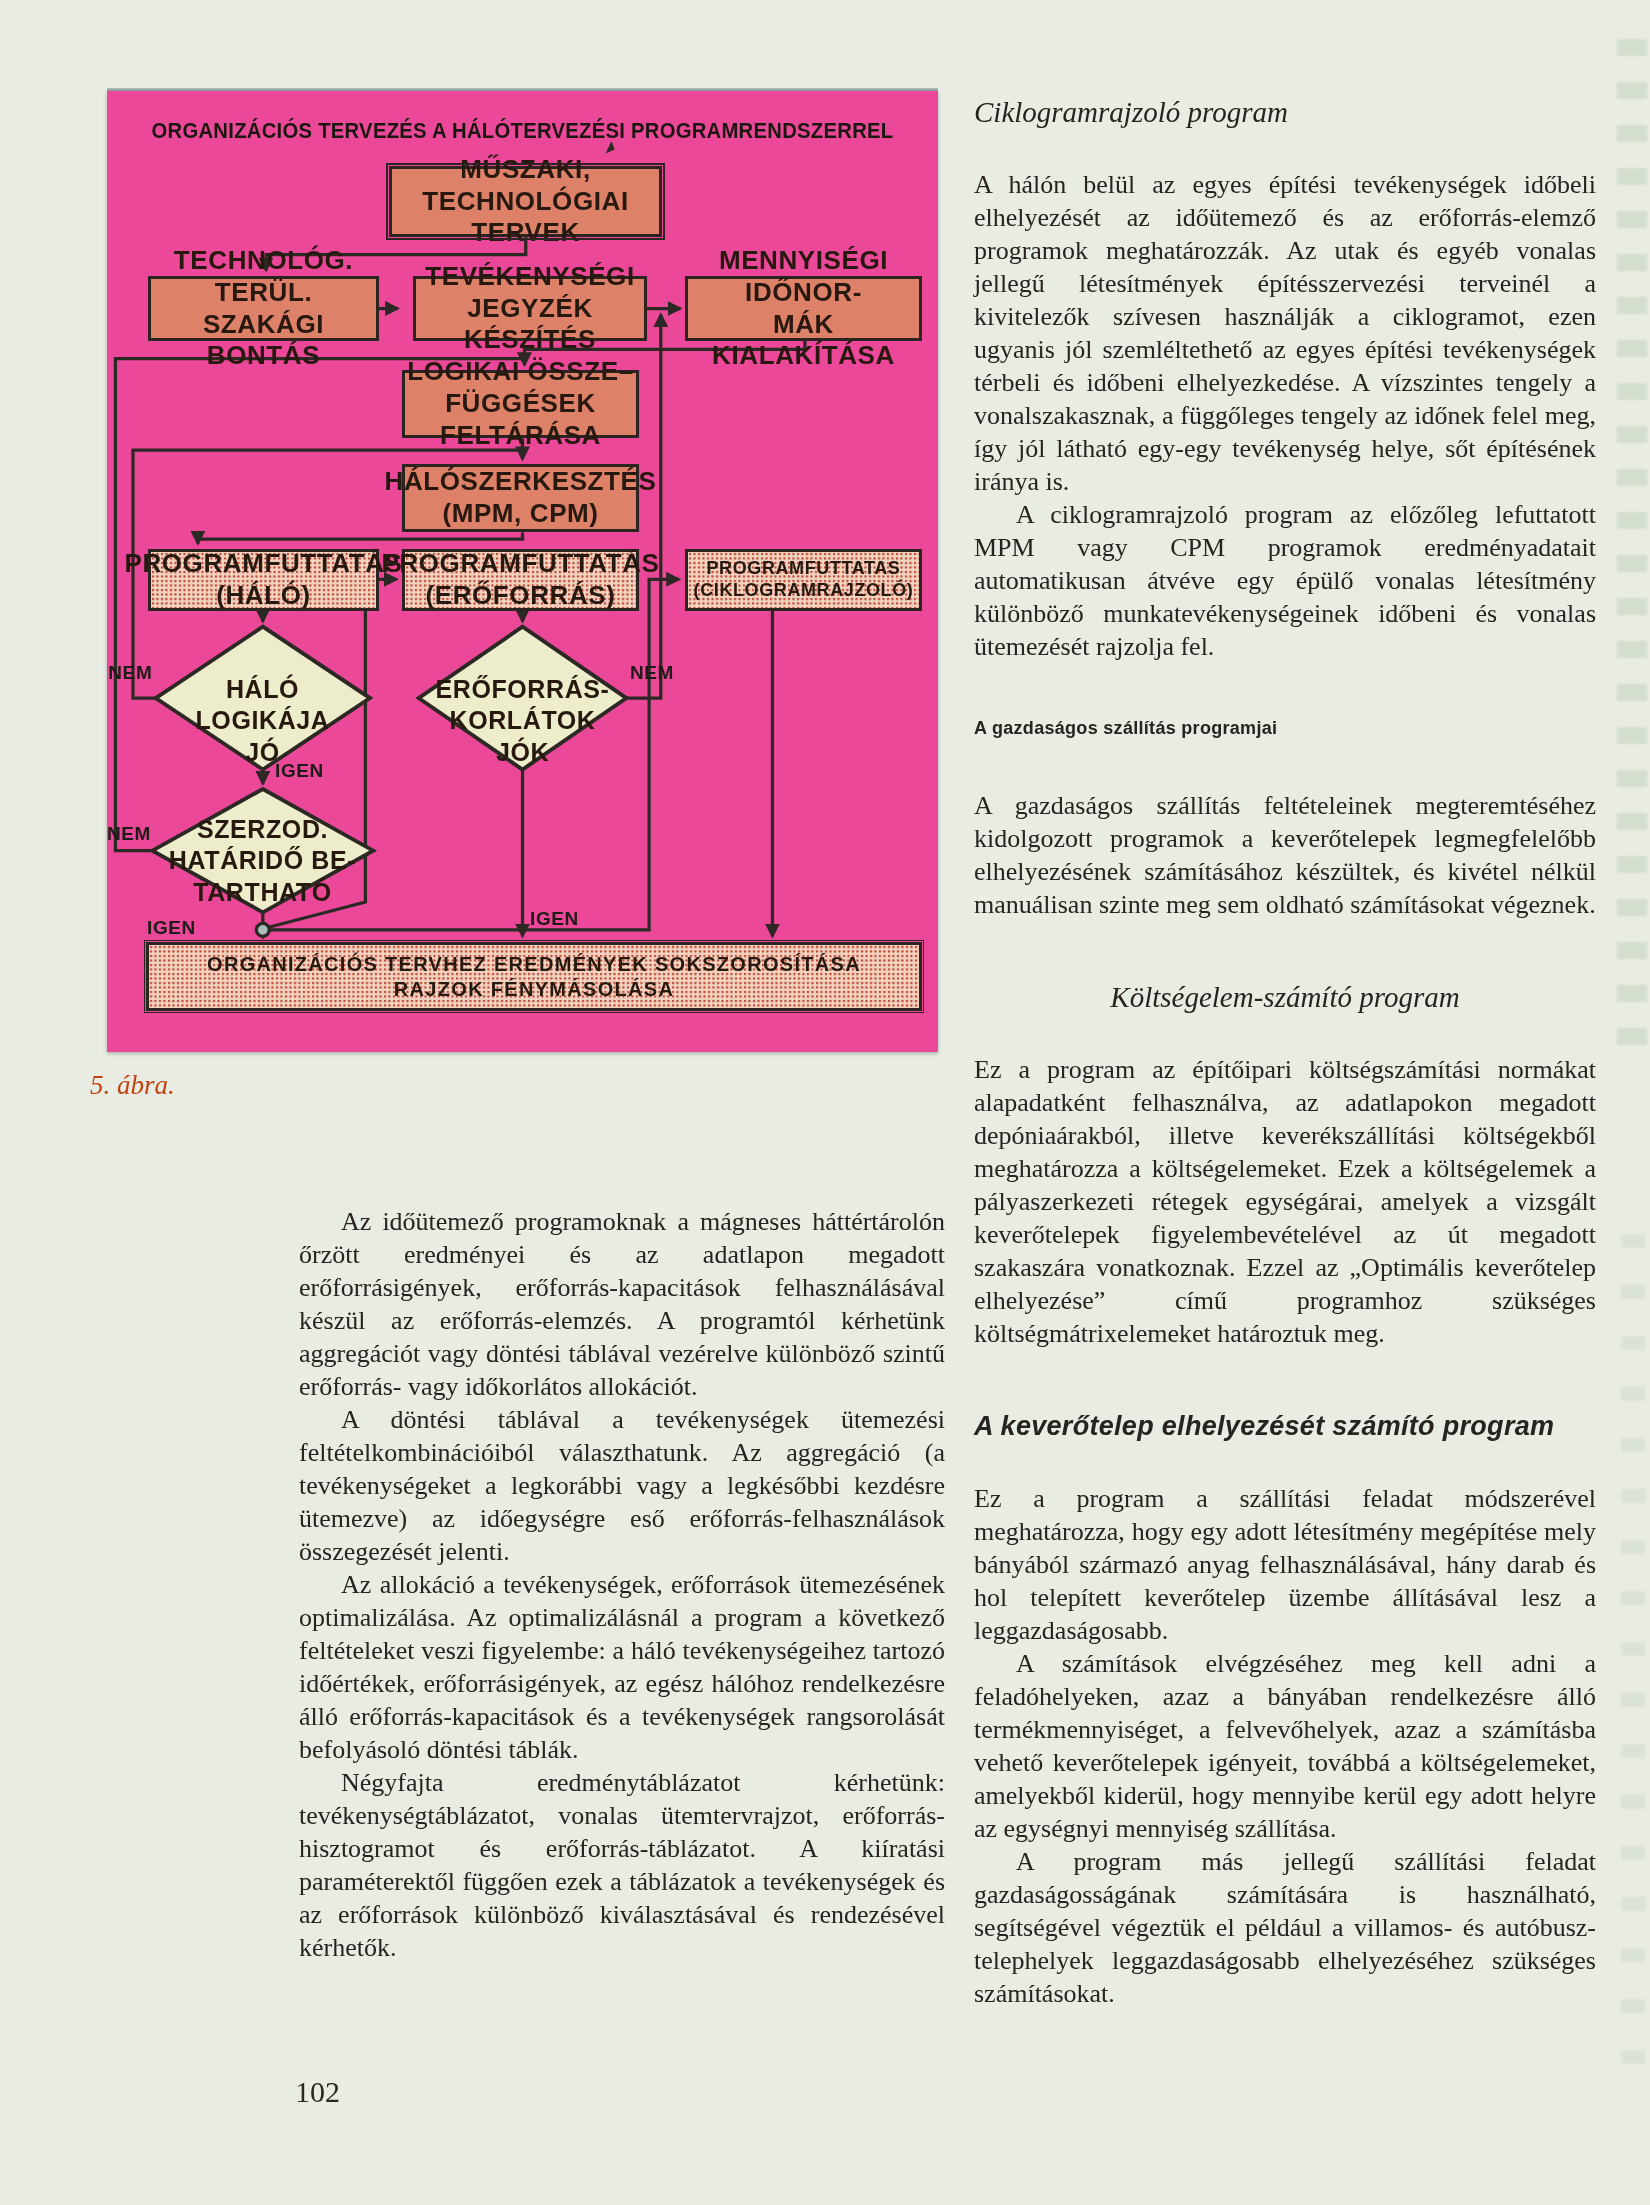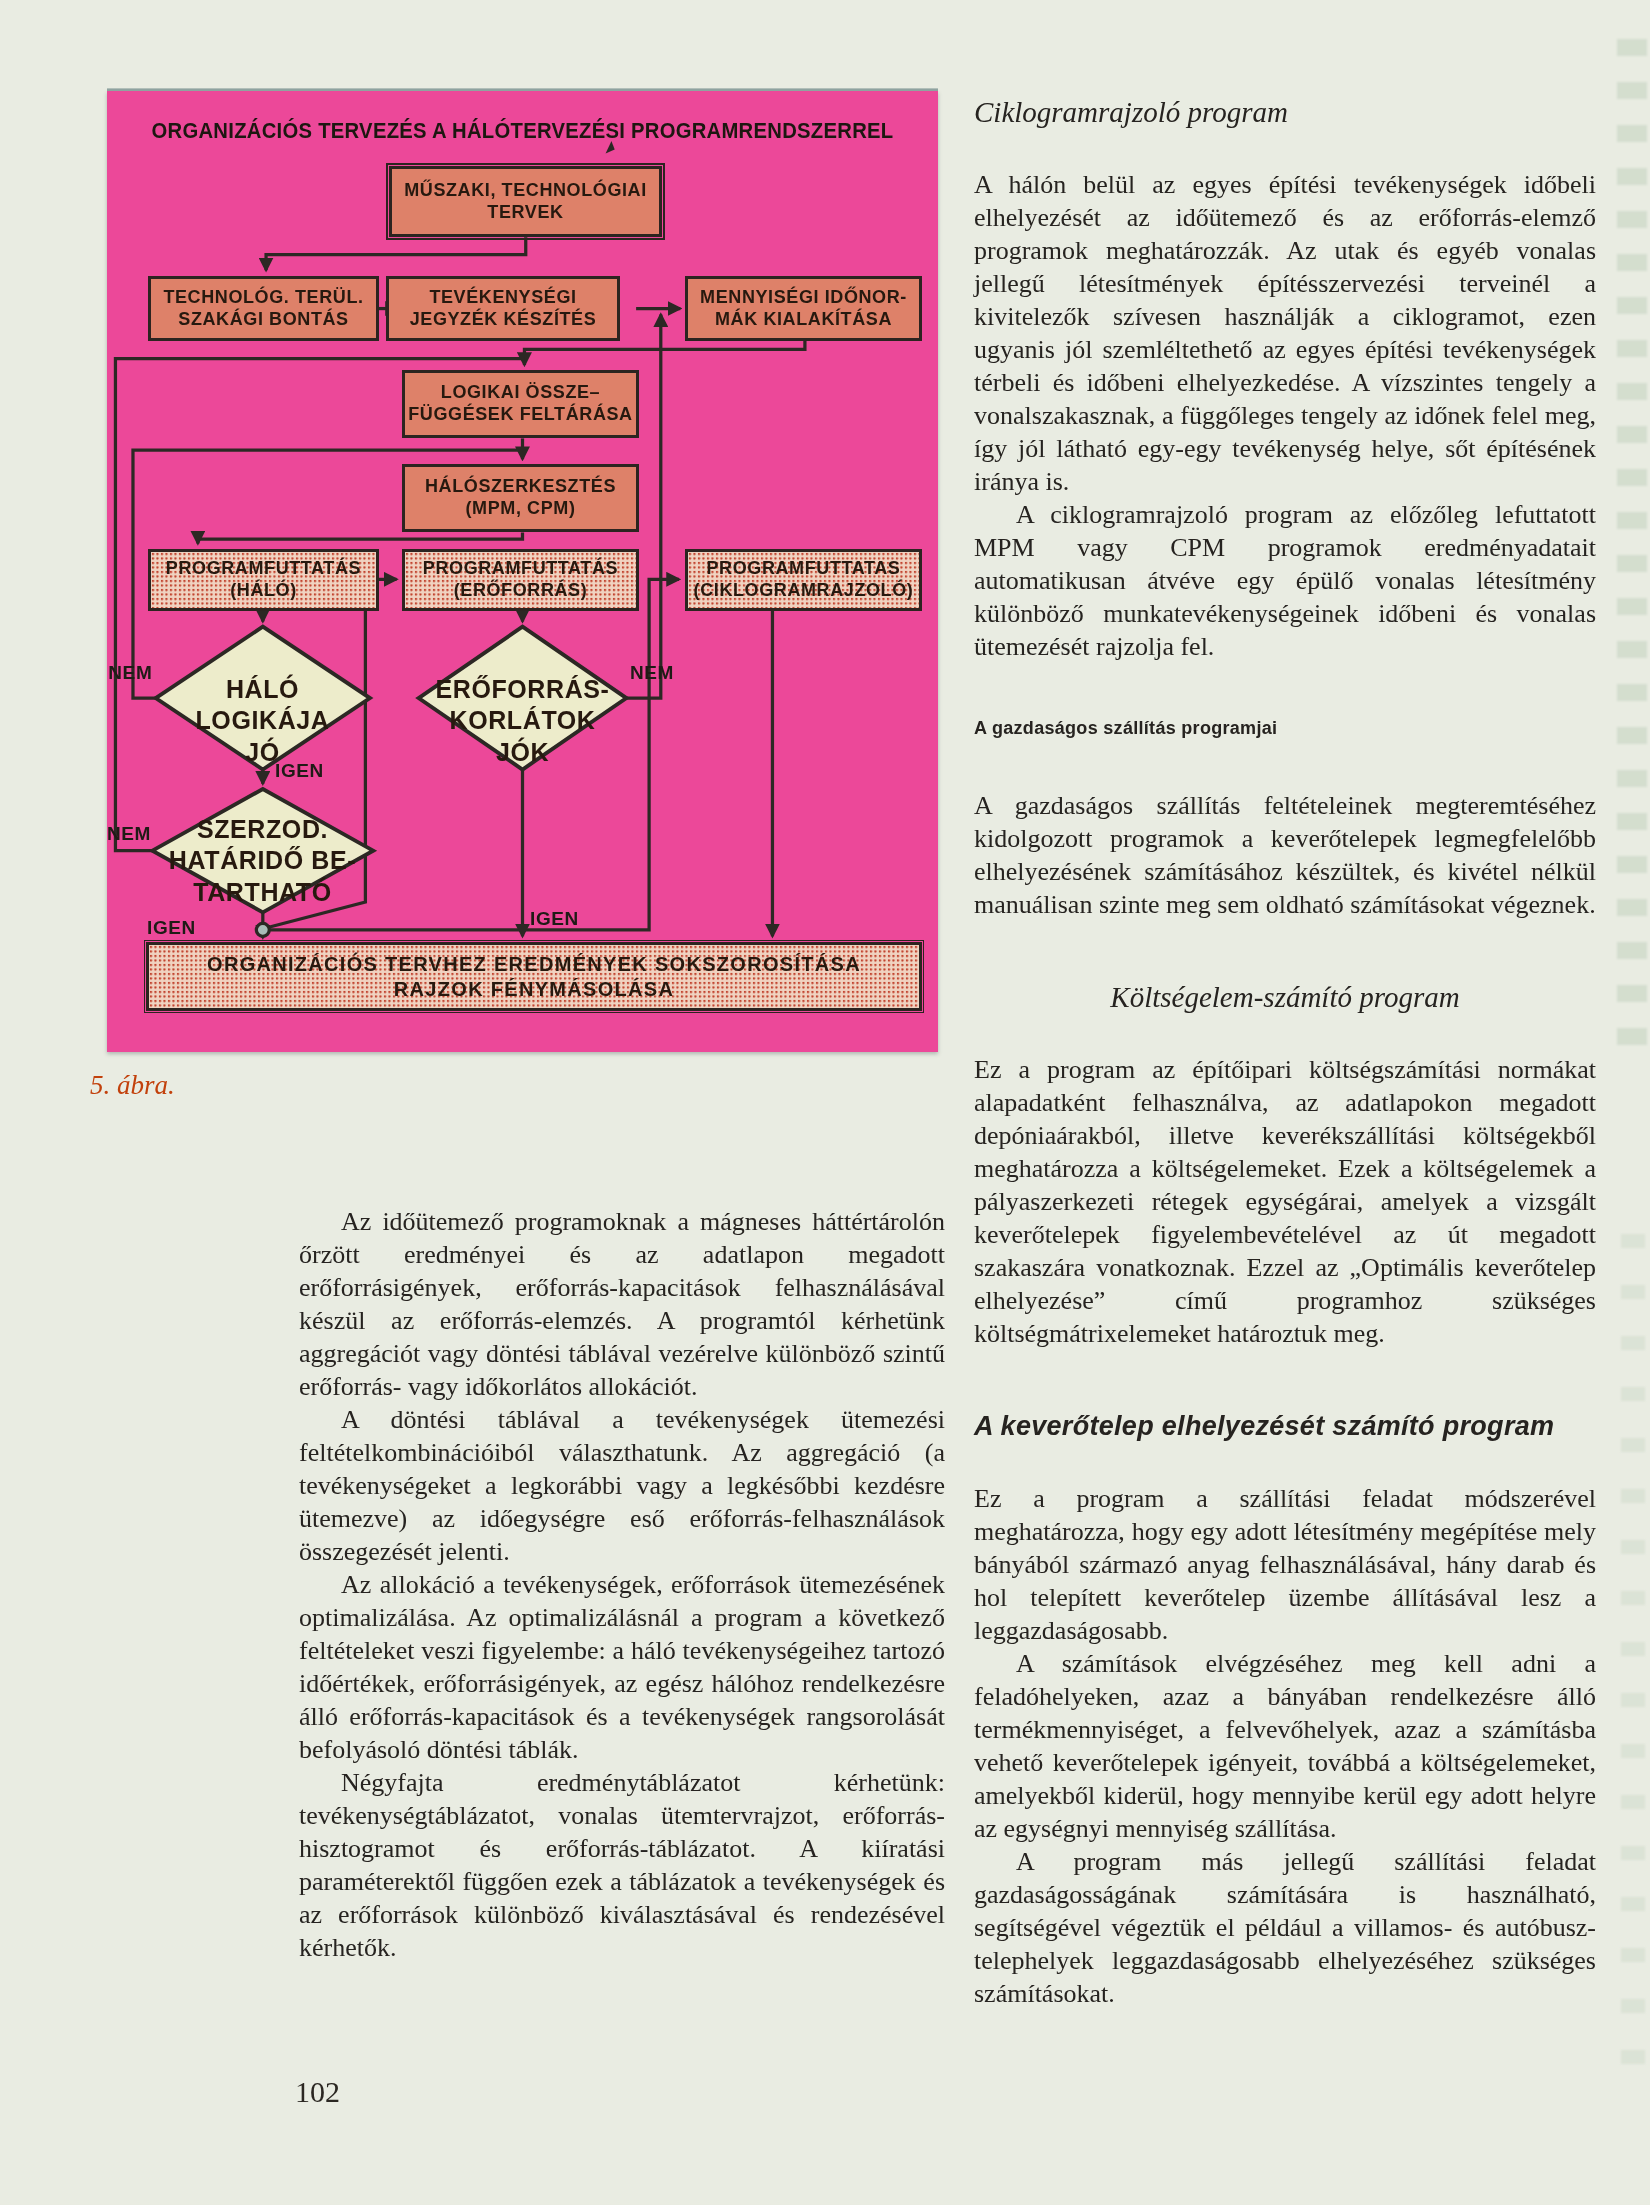"MŰSZAKI, TECHNOLÓGIAI" .fbox { font-size: 18px -> 26px }
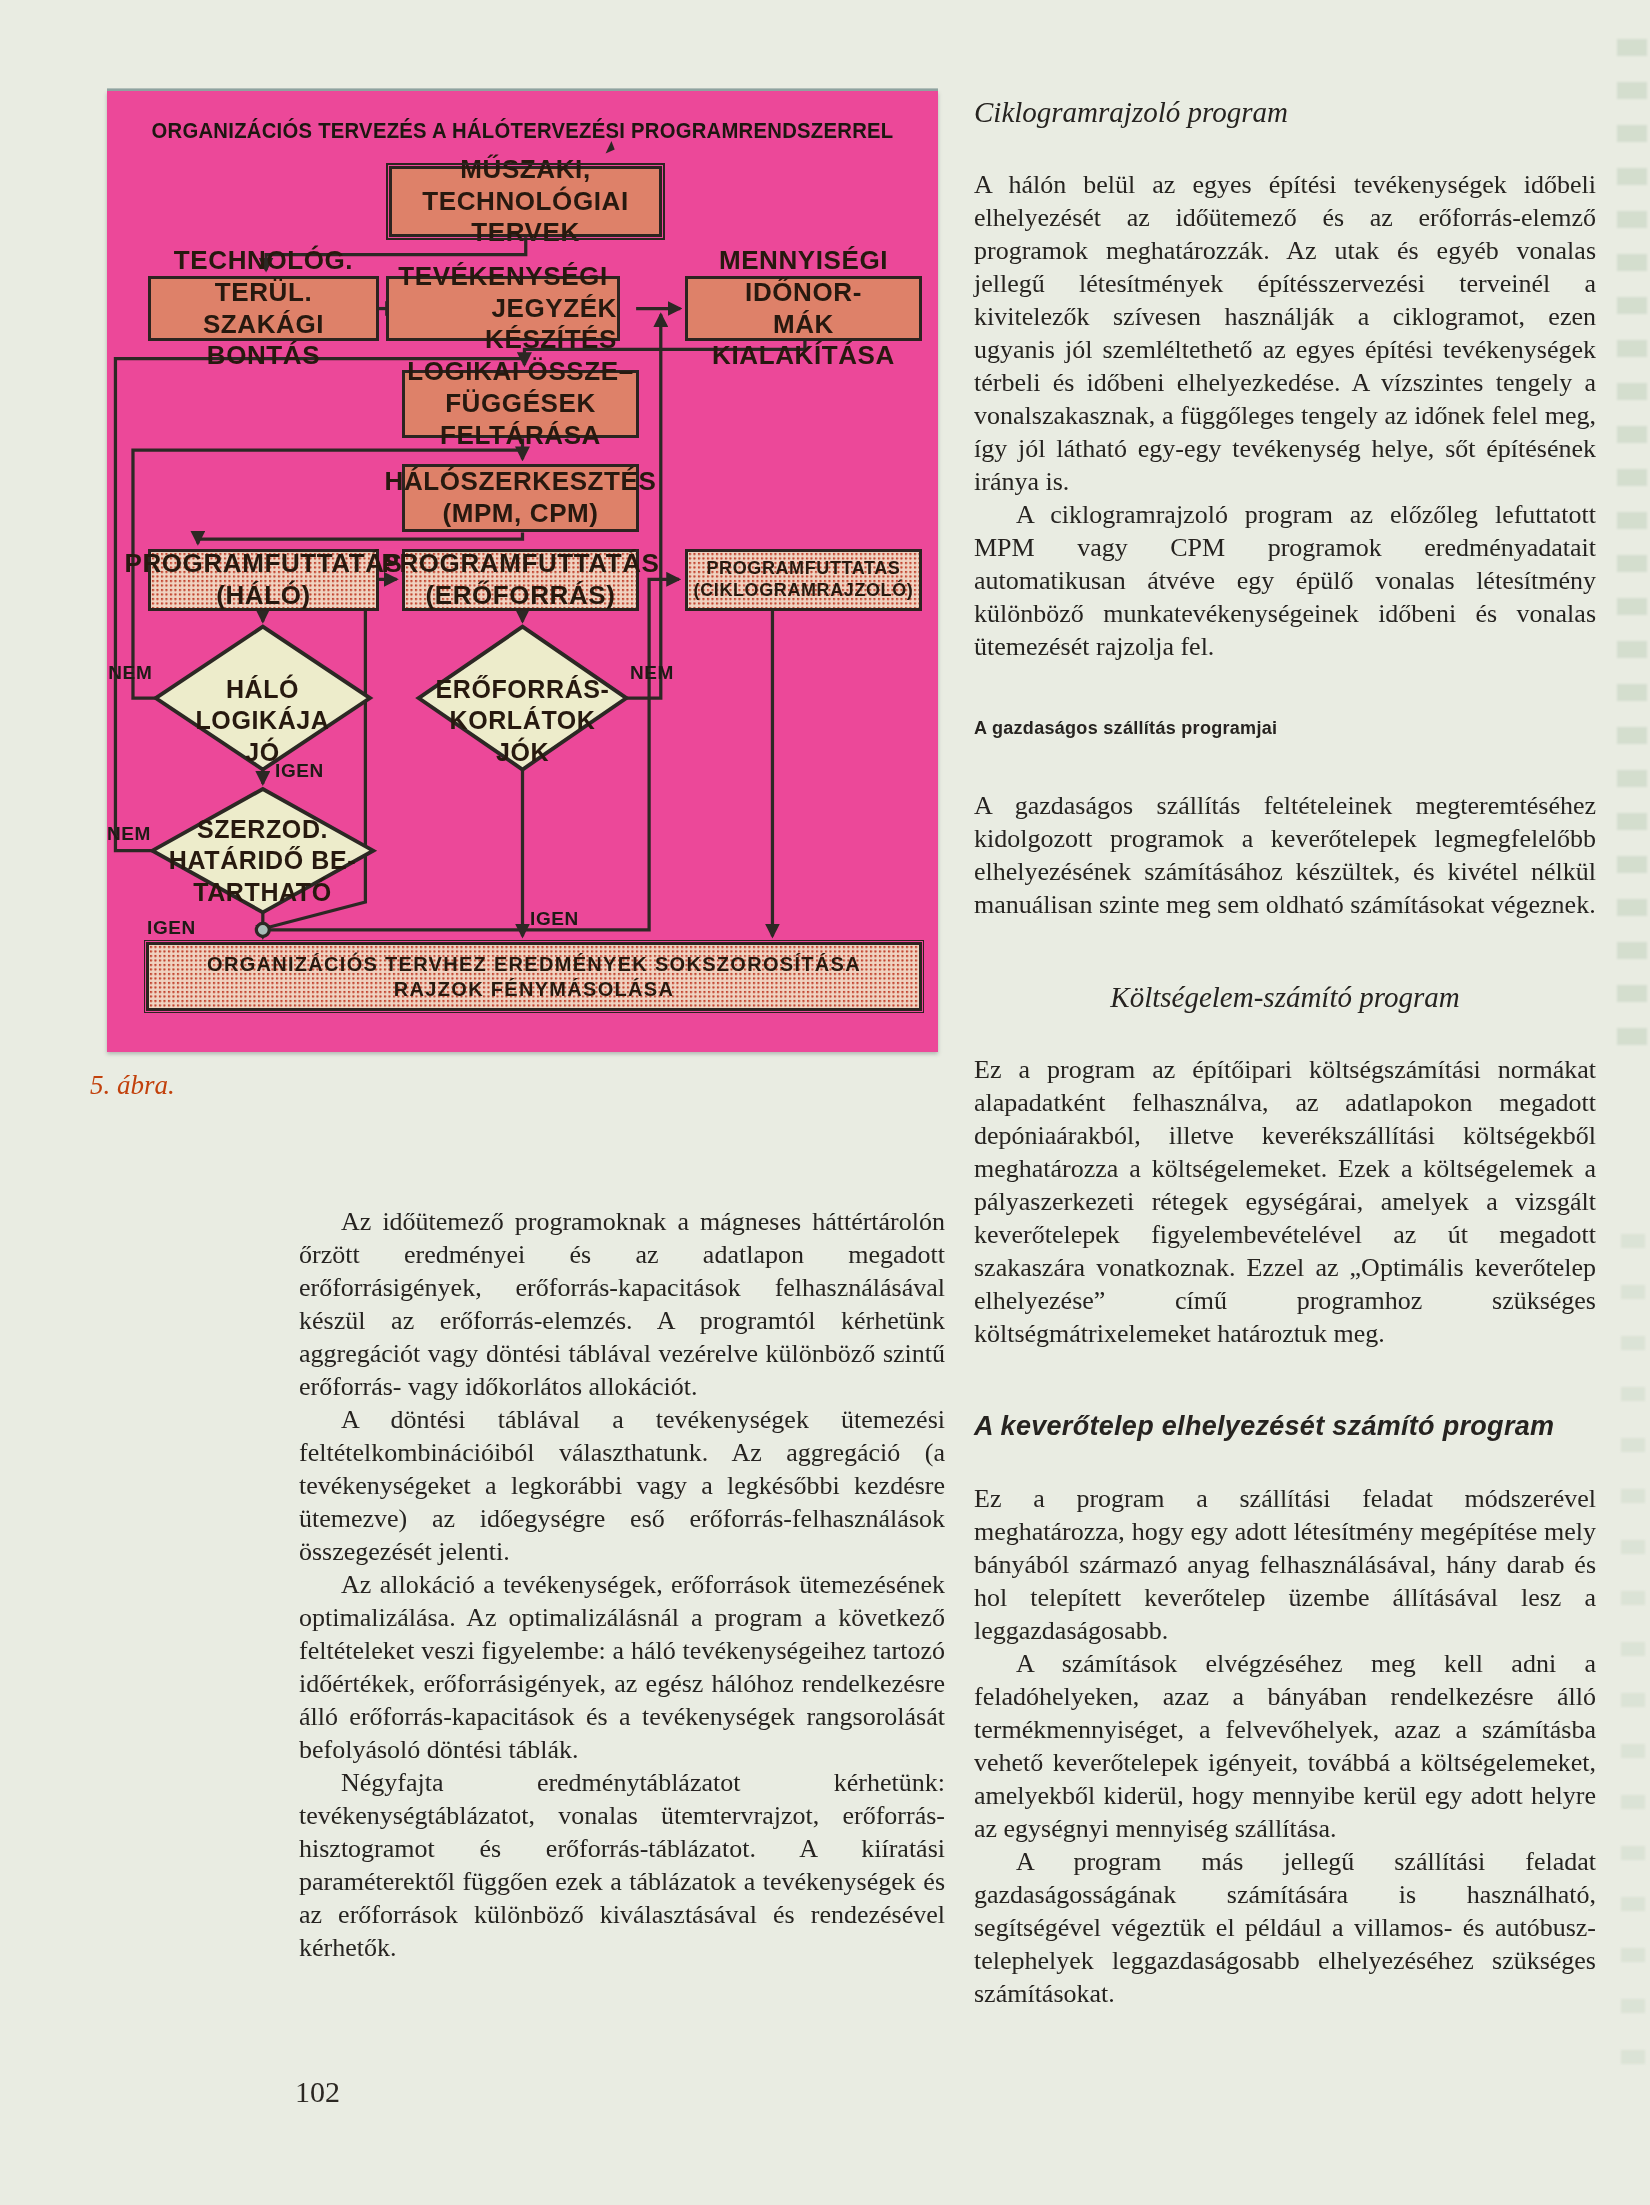"TEVÉKENYSÉGI" div.fbox { left: 279px -> 306px; text-align: right -> none }
